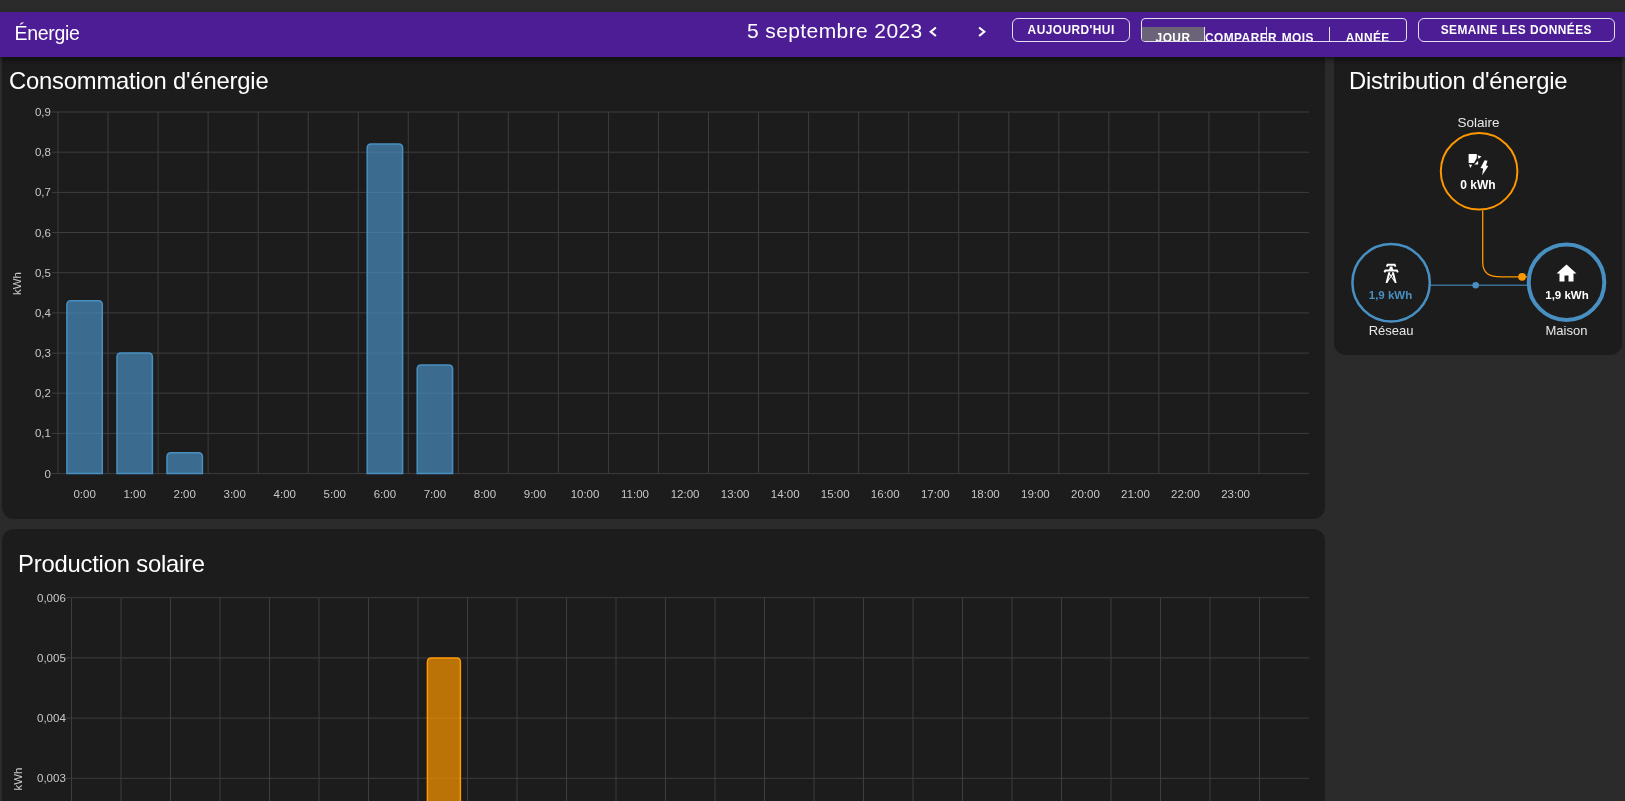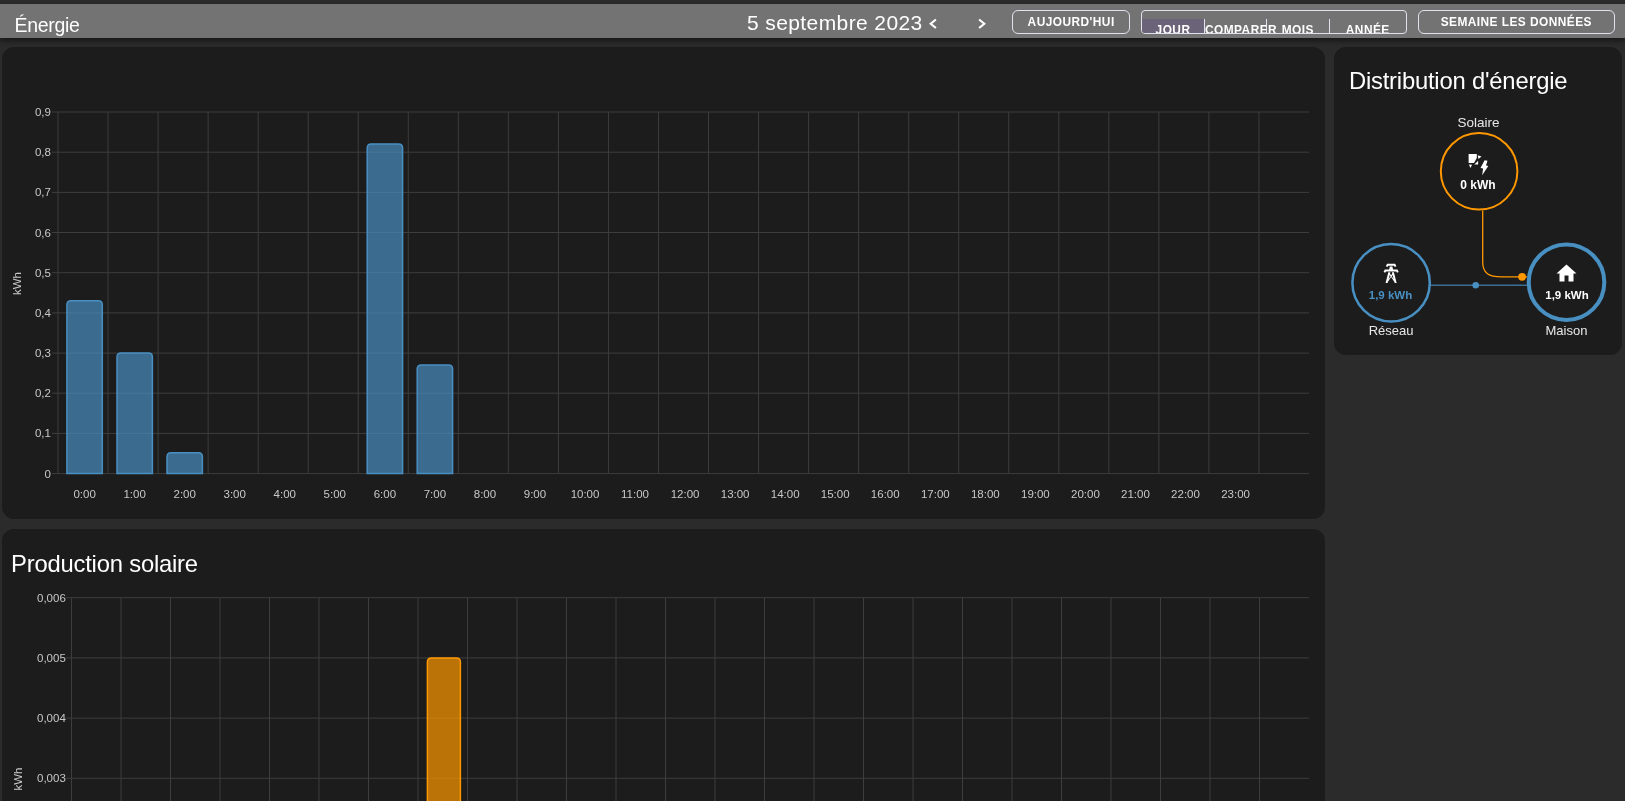"Énergie" .hdr { background: #737373 -> #4c1d95; height: 34px -> 45px; top: 4px -> 12px }
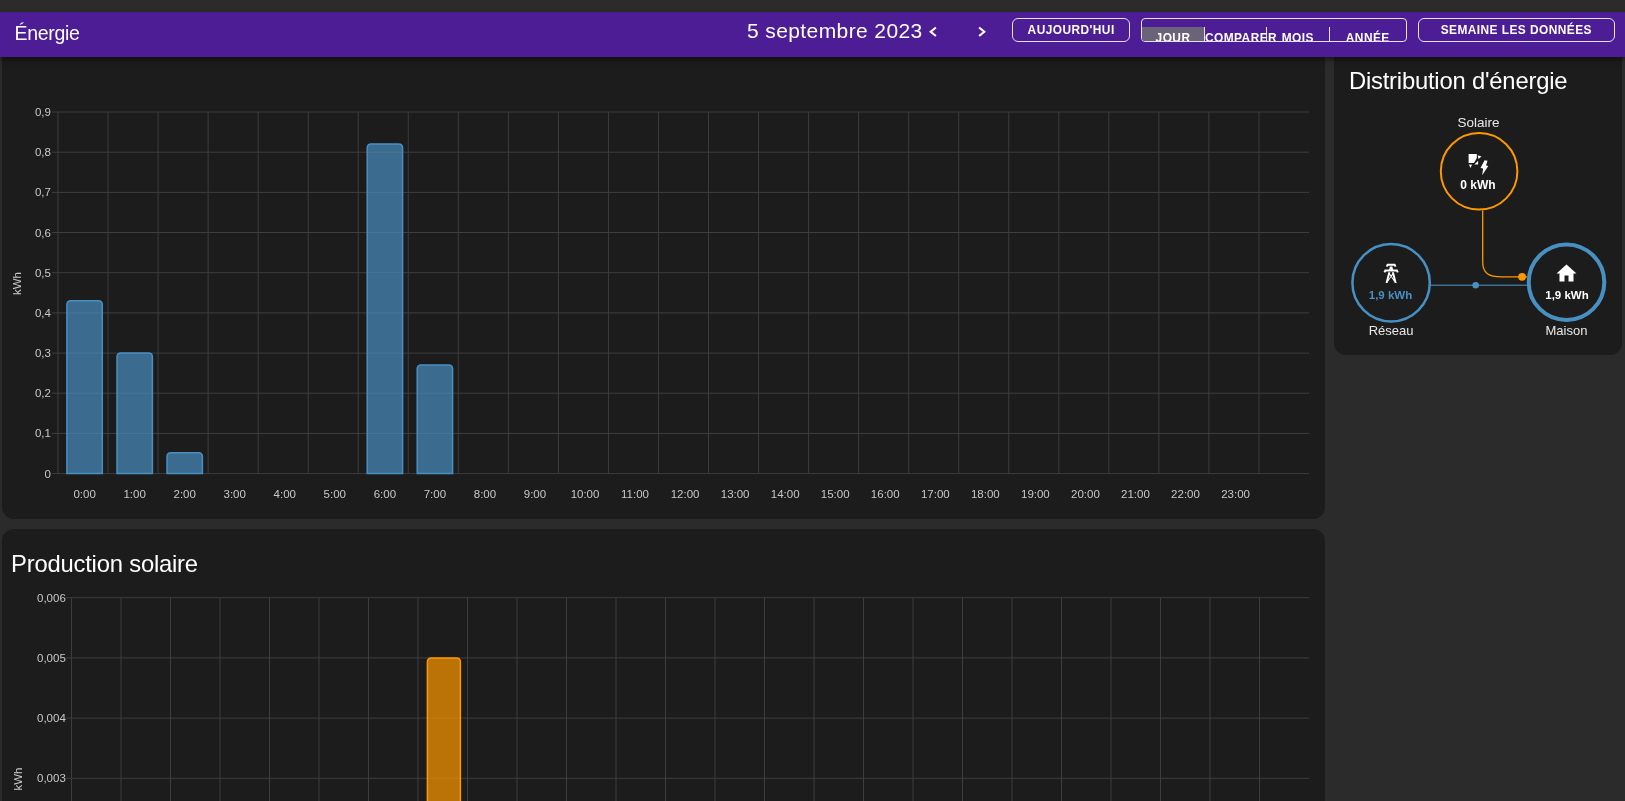"Consommation d'énergie" div.ctitle { html: none -> <div>Consommation d'énergie</div> }
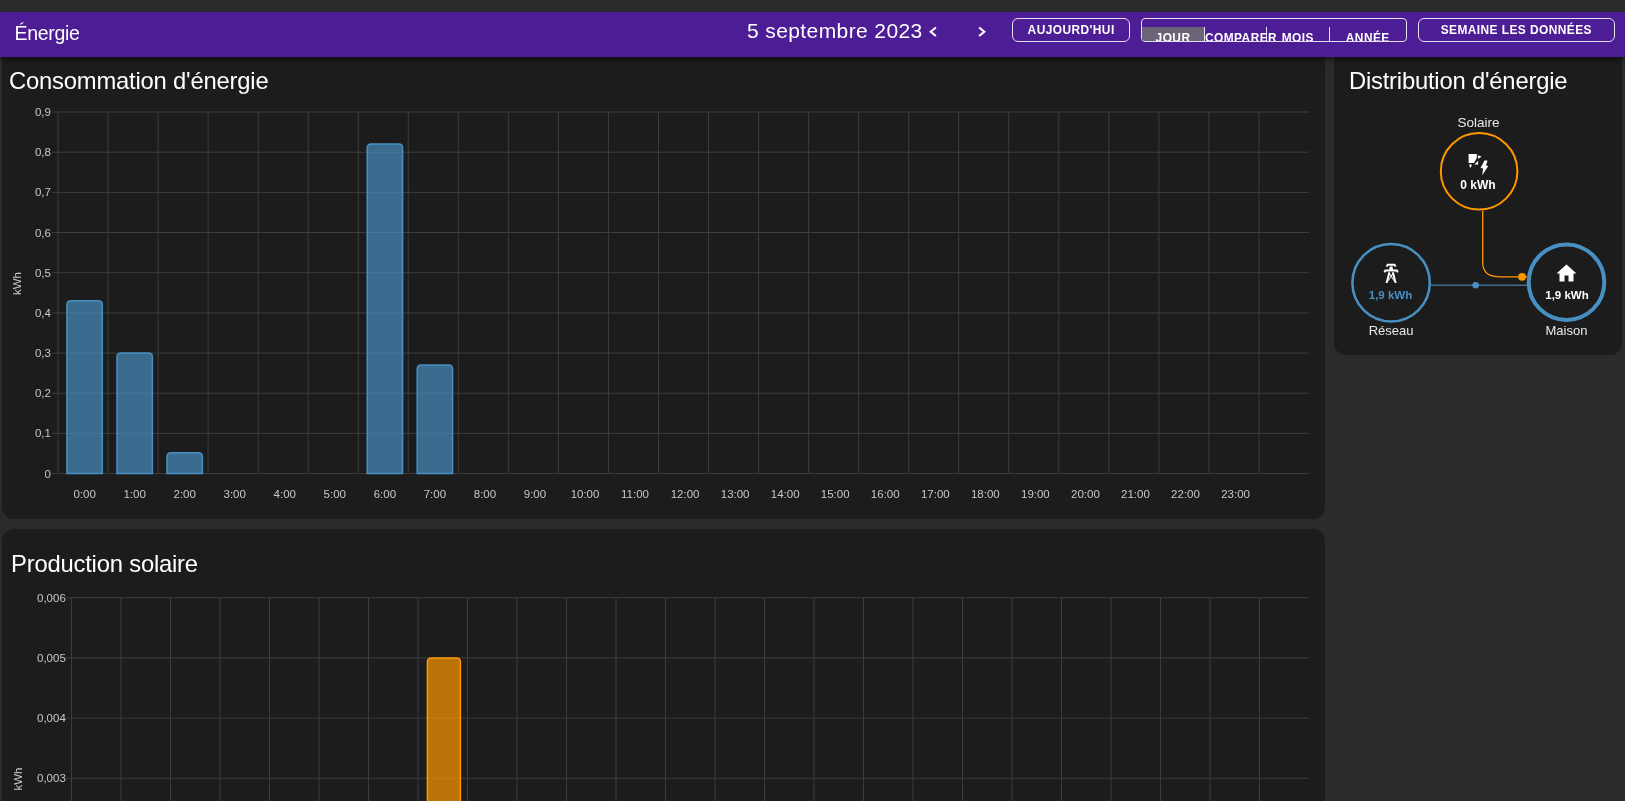"Production solaire" div.ctitle { left: 9px -> 16px }
